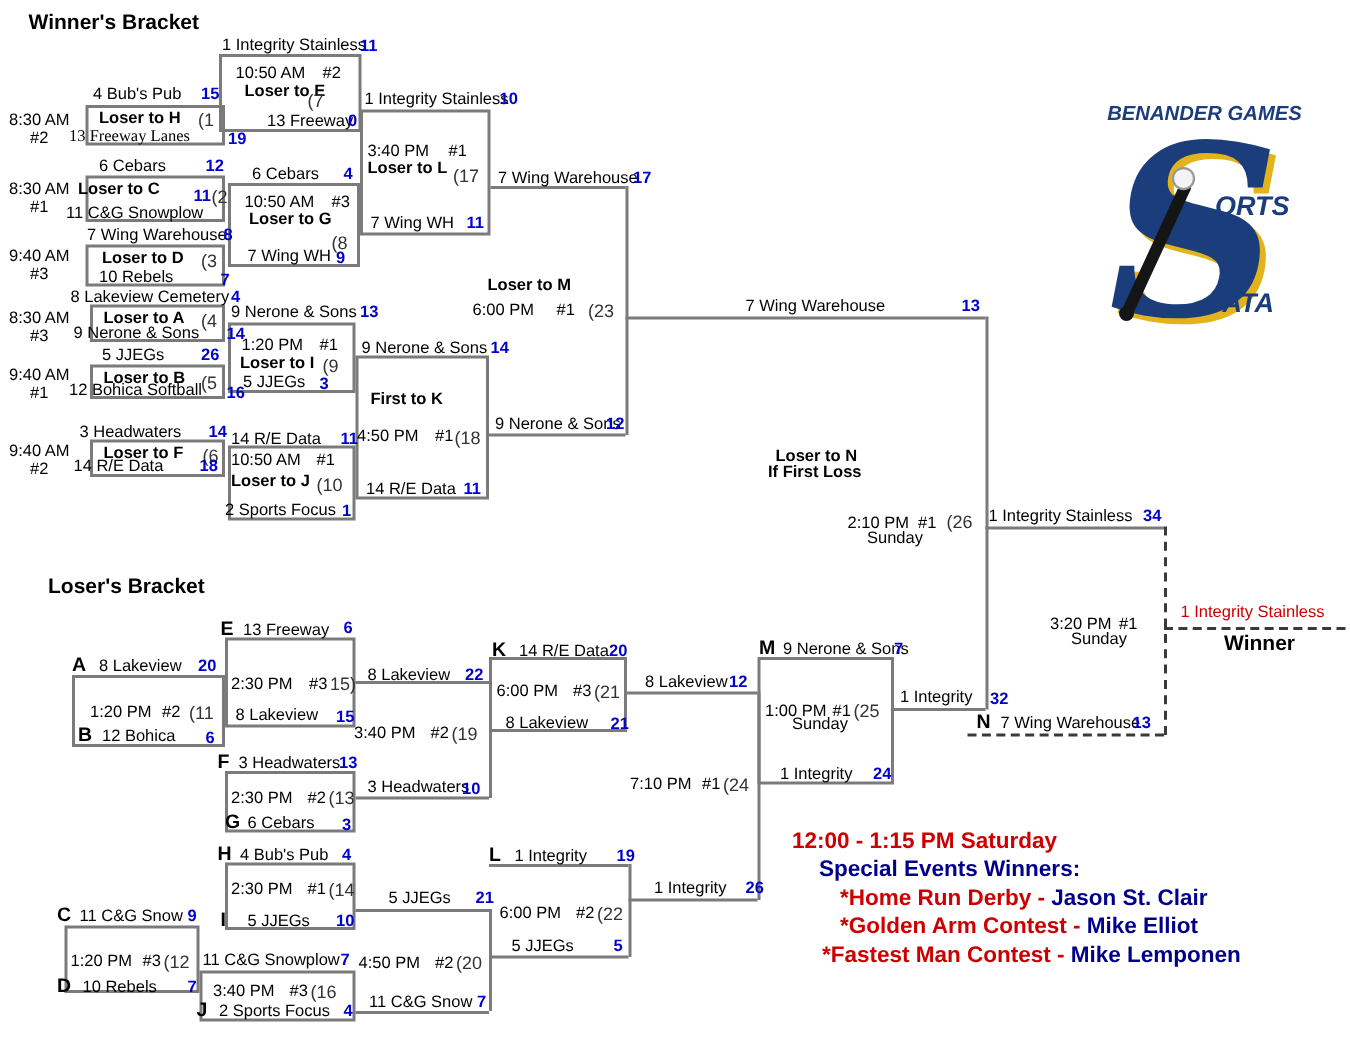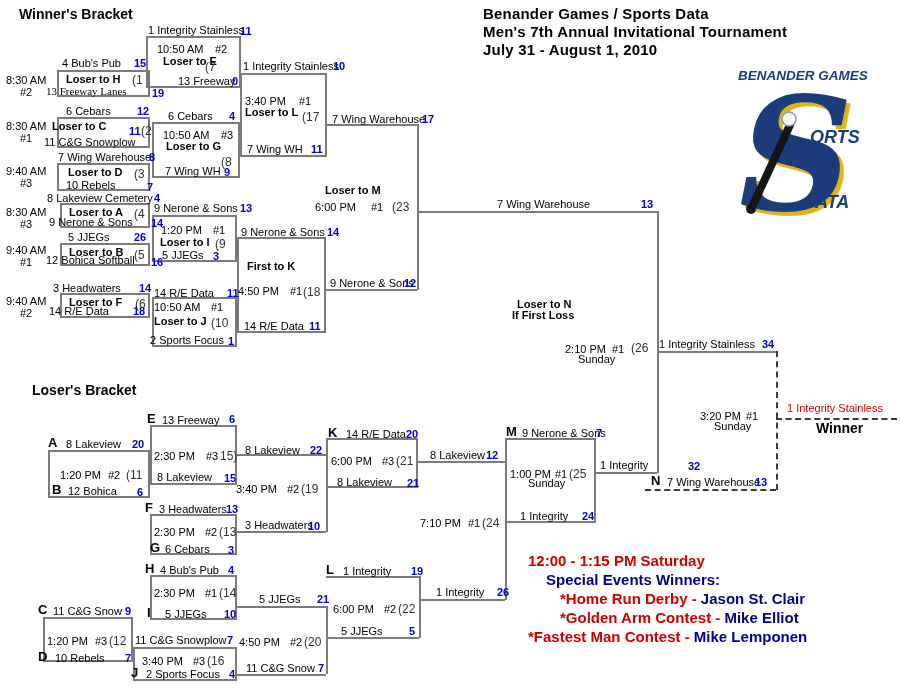"Benander Games / Sports Data" div.main-title { html: <div> <div>Benander Games / Sports Data</div> <div>Men's 7th Annual Invitational Tournament</div> <div>July 31 - August 1, 2010</div> </div> -> none }
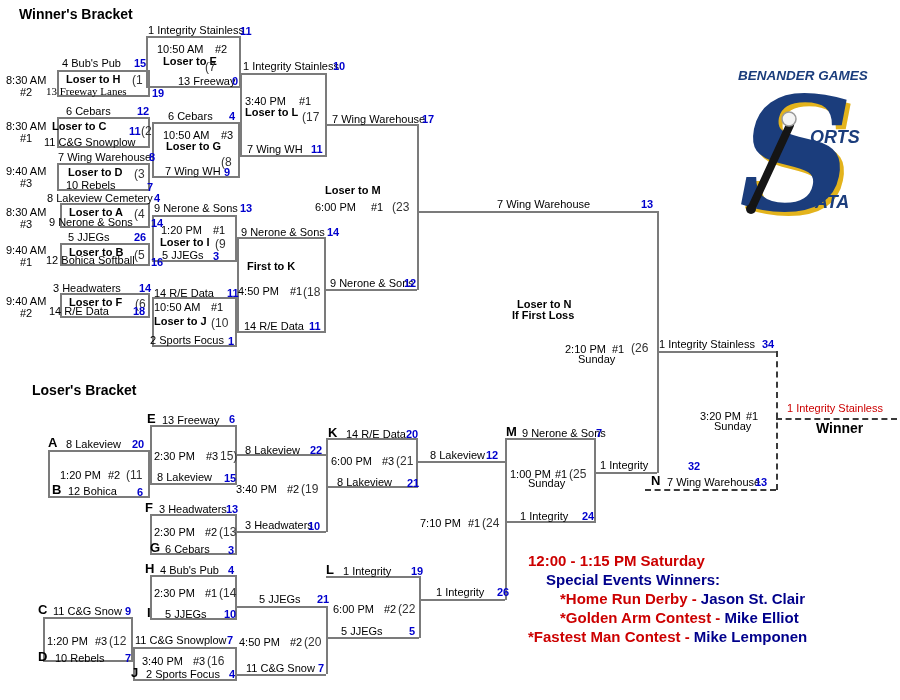"32" div.abs { padding-left: 28px -> none }
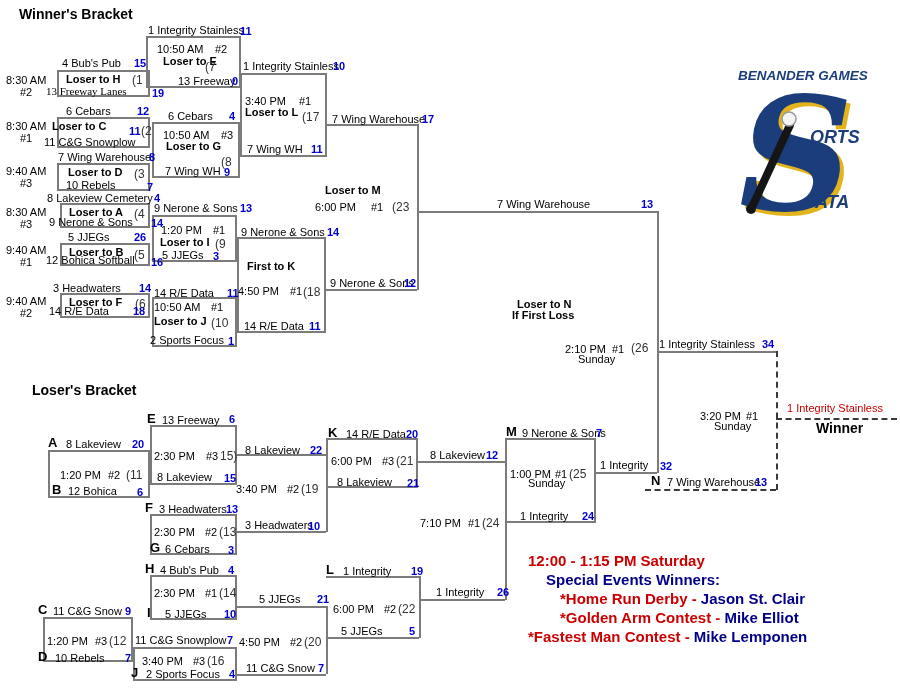"*Fastest Man Contest - Mike" div.se { left: 528px -> 548px }
